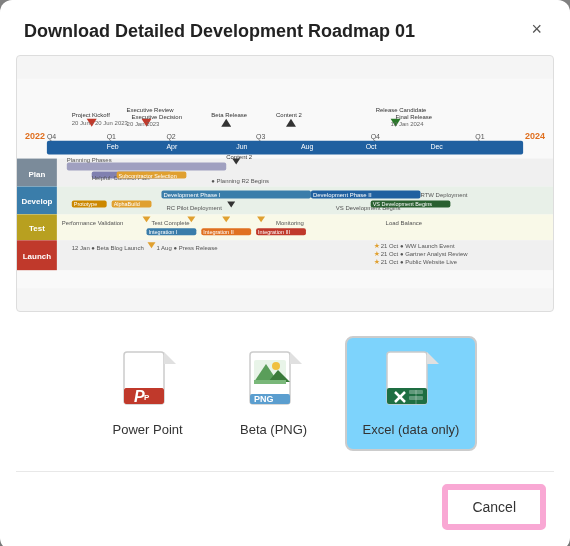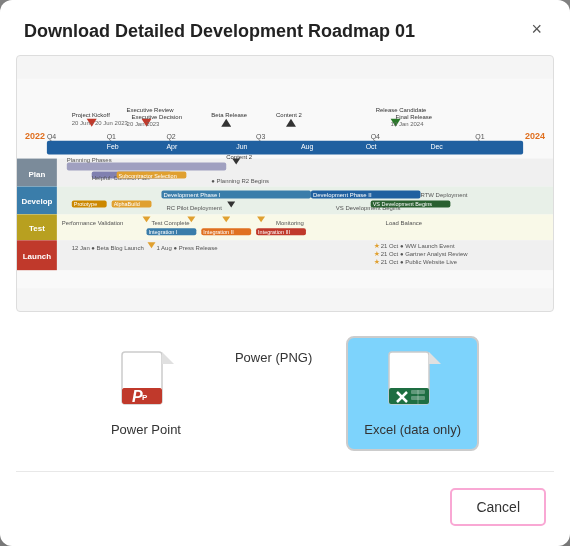"PNG" div.format-icon { html: none -> <div> <svg> <rect></rect> <polygon></polygon> <rect></rect> <circle></circle> <polygon></polygon> <polygon></polygon> <rect></rect> <rect></rect> <text>PNG</text> </svg> </div> }
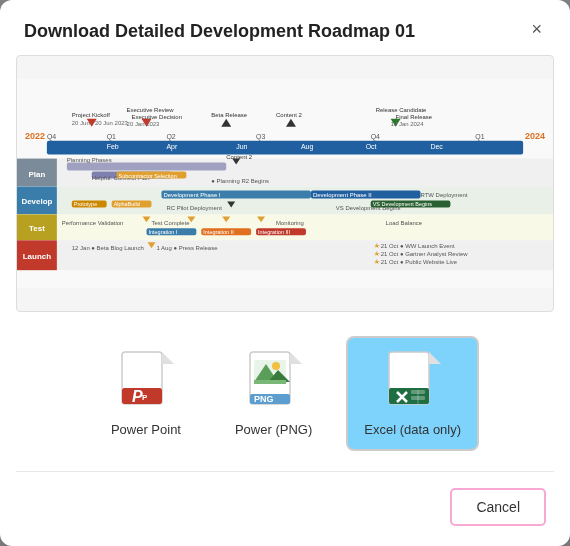"Power (PNG)" span.format-label { text: Power -> Beta }
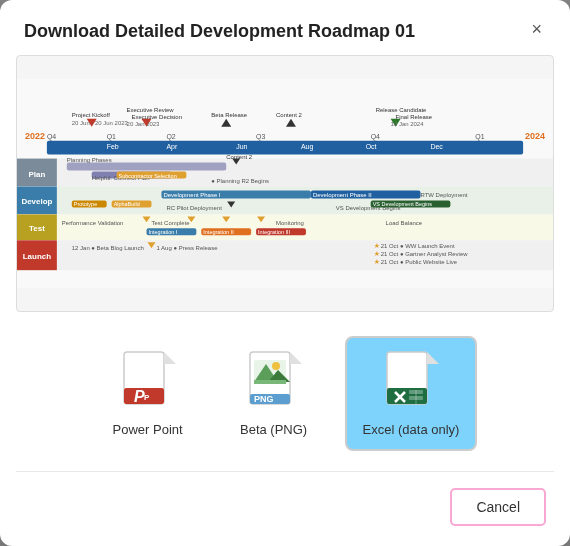"Cancel" .btn-cancel { border: 2px solid #f9a8d4 -> 6px solid #f9a8d4 }
